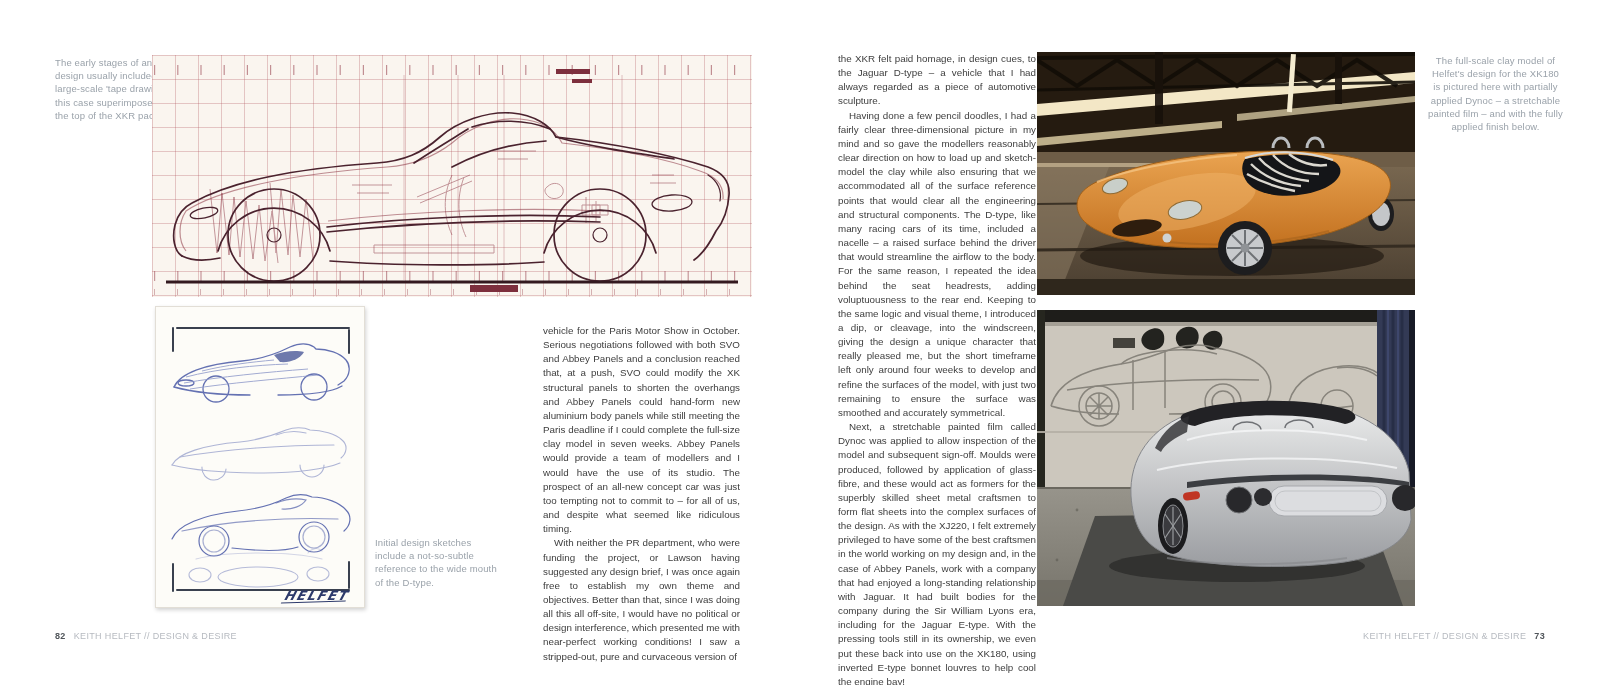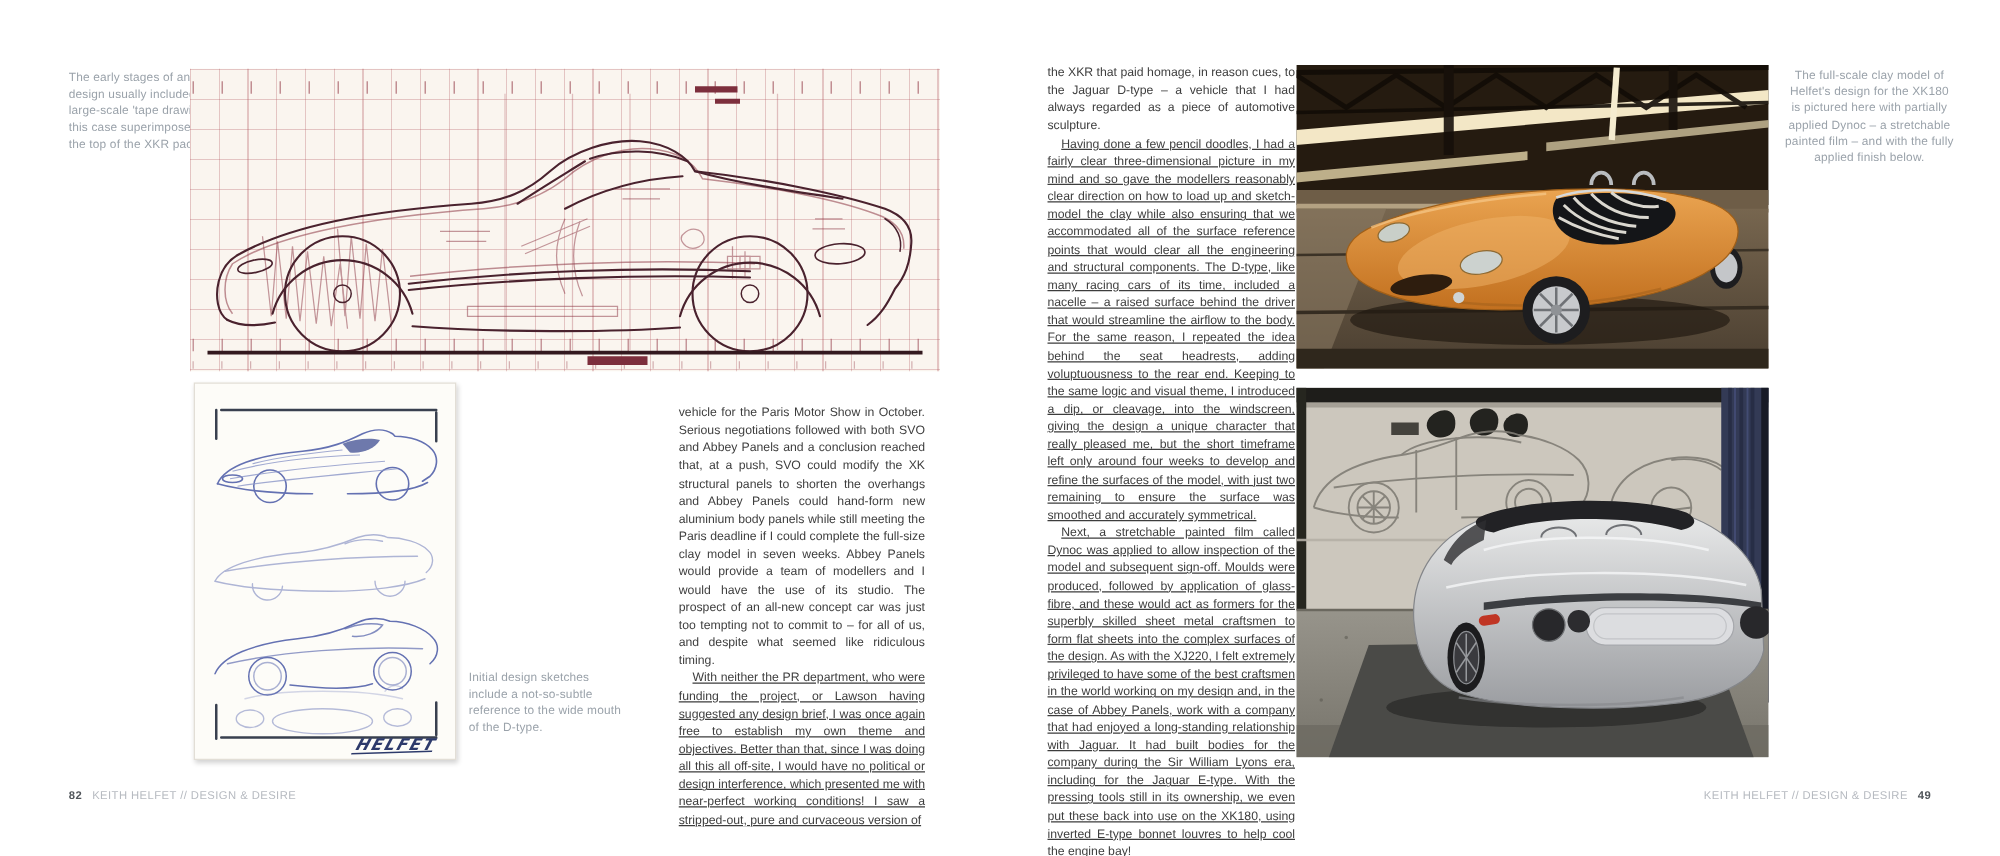"the XKR that paid homage," p { text: that paid homage, in reason -> felt paid homage, in design }
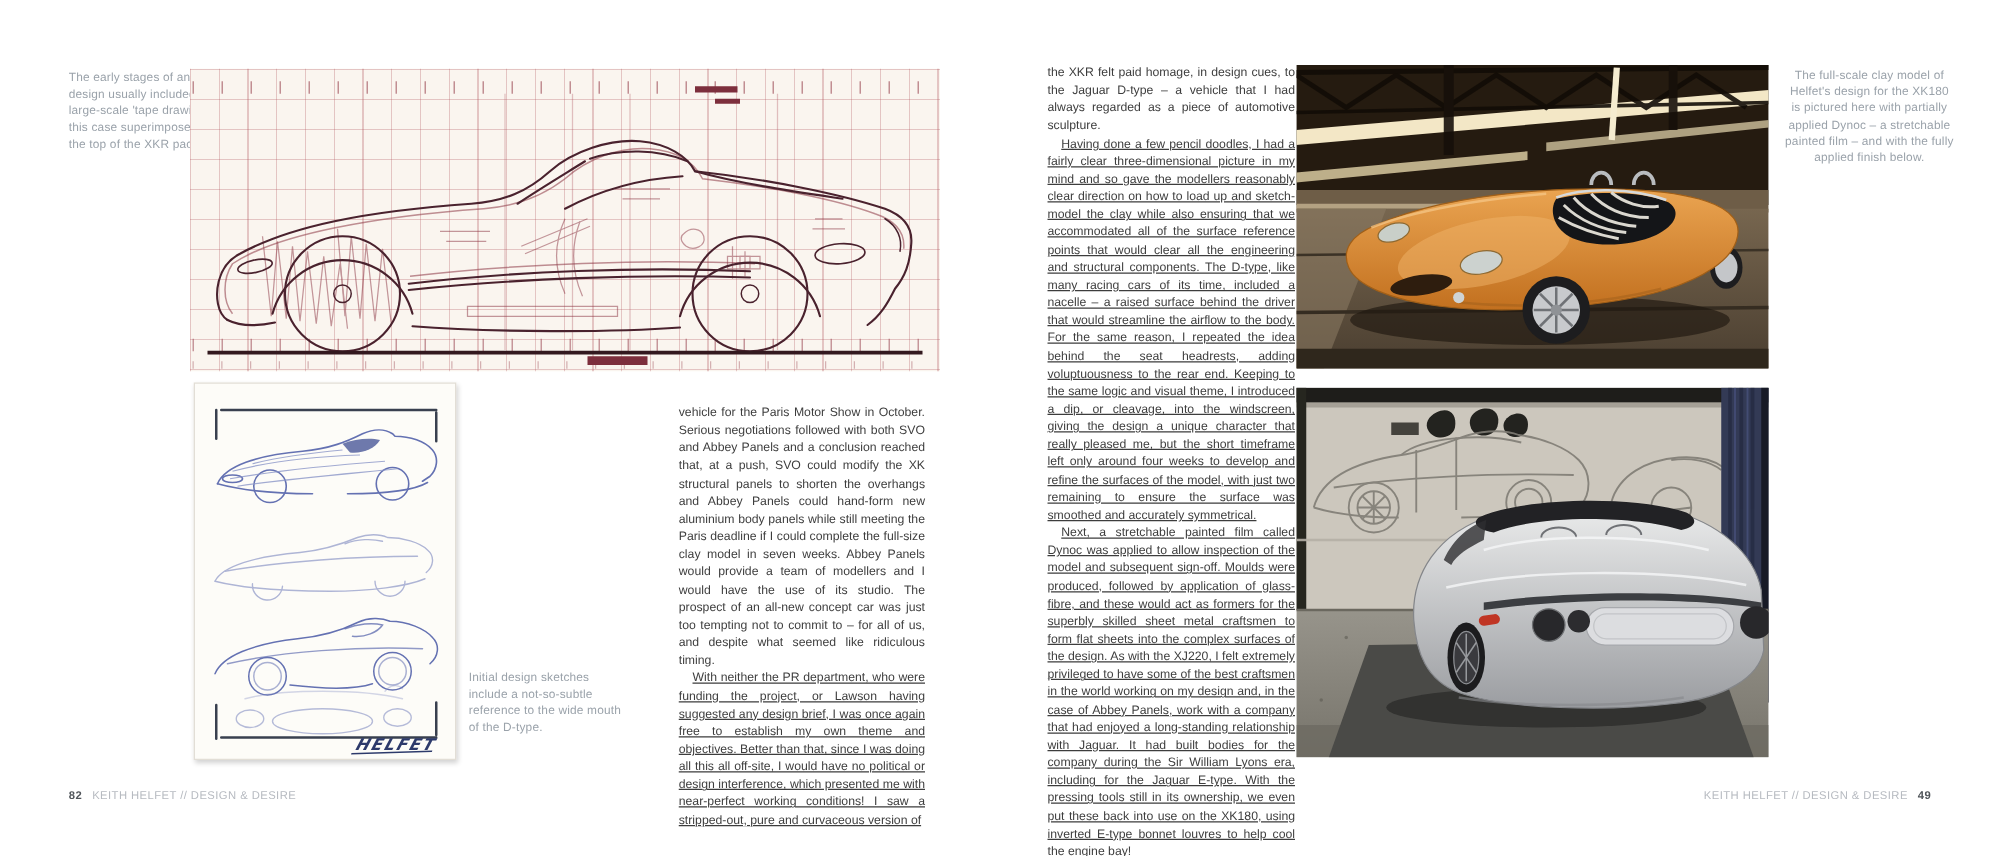"Having done a few pencil" .bodycol p.indent { text-decoration: underline -> none }
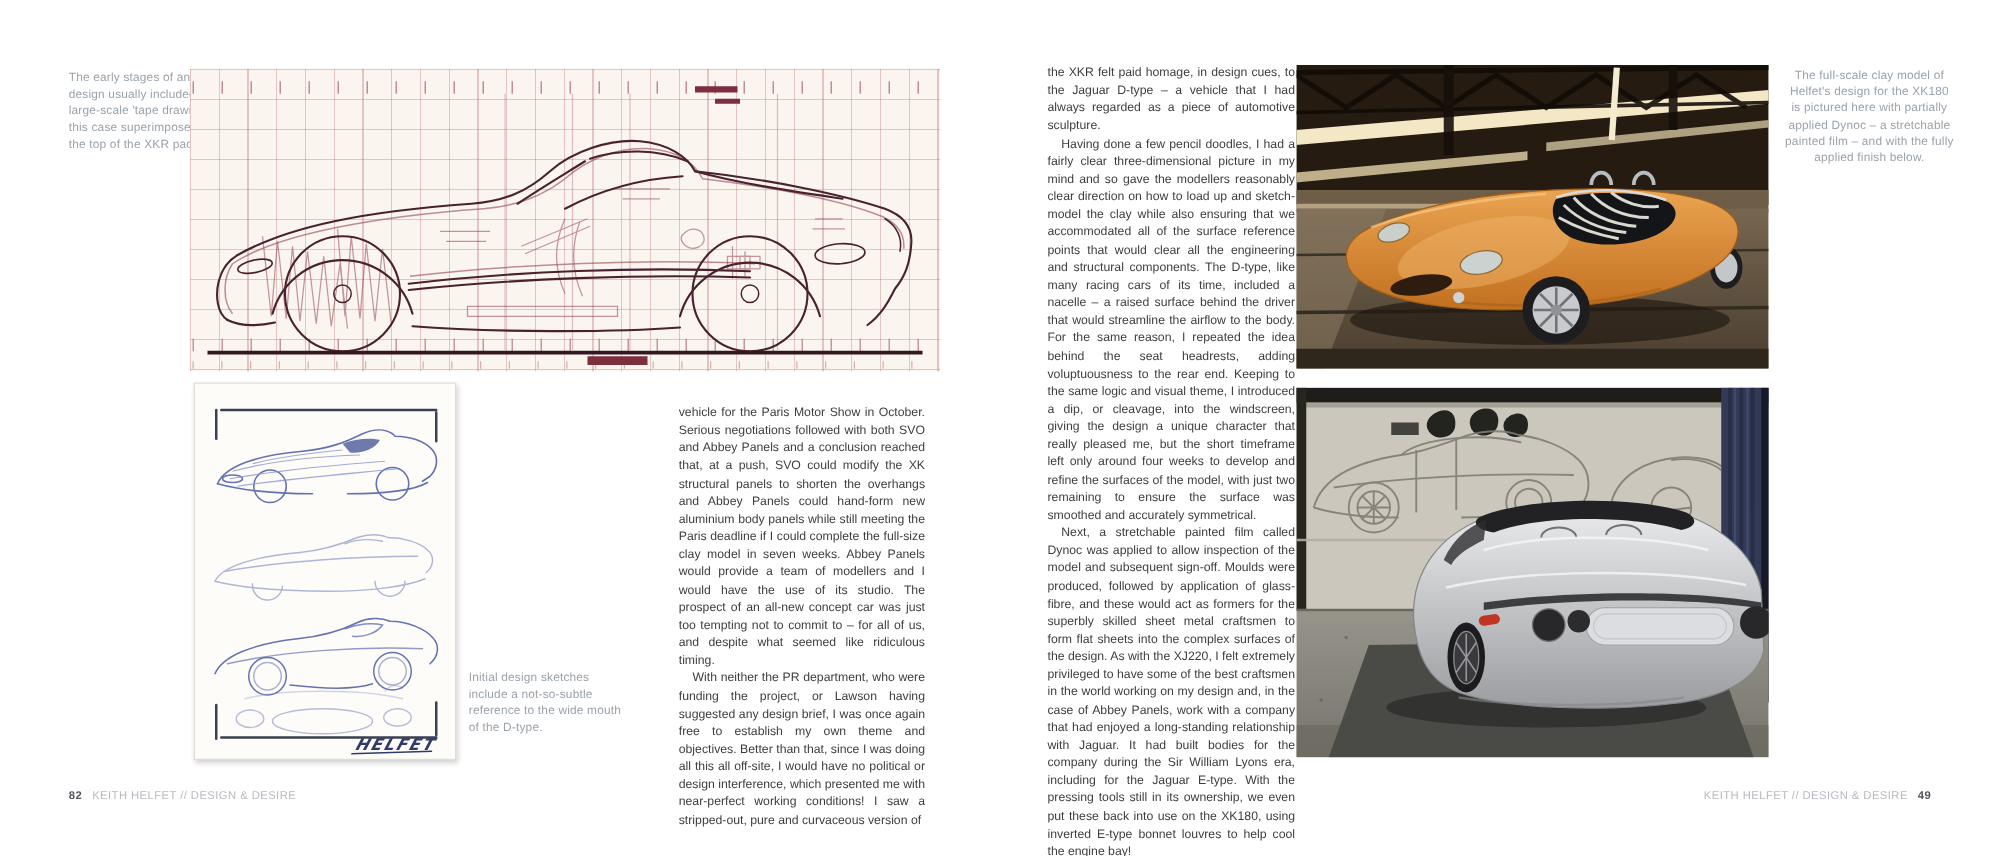"49" span.pagenum { text: 49 -> 73 }
